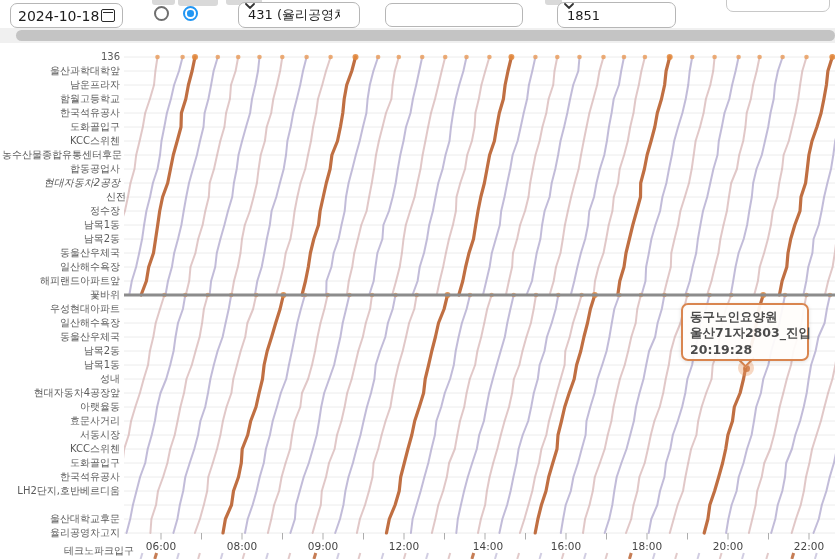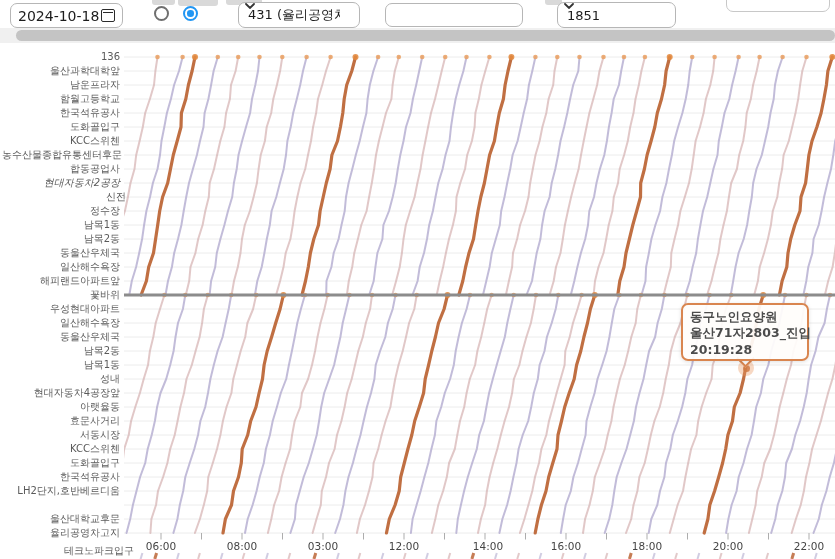"03:00" div.xlab { text: 03:00 -> 09:00 }
